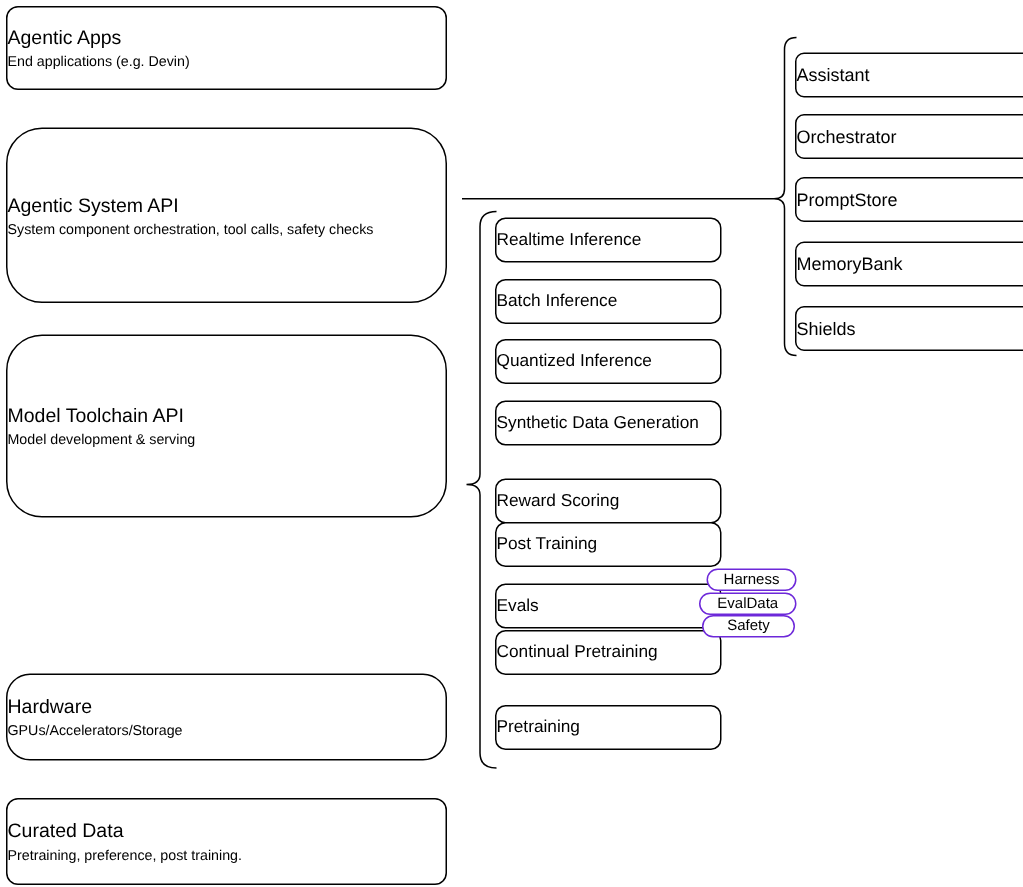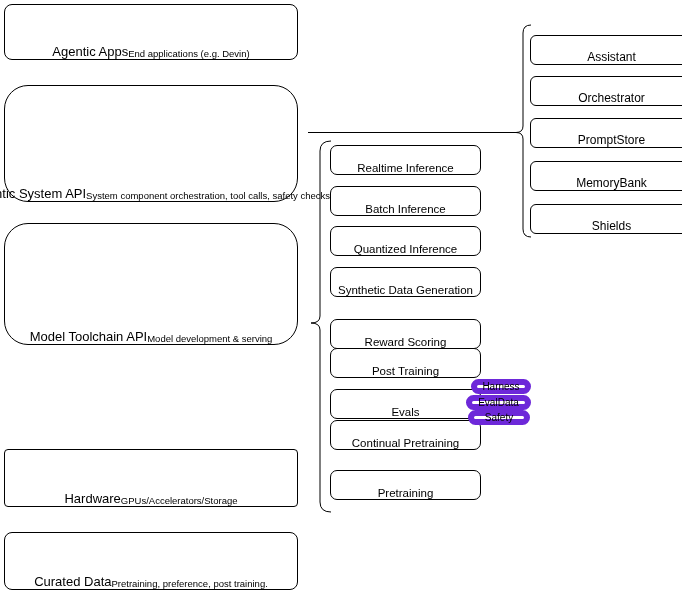"Agentic Apps" .node { align-items: flex-end -> flex-start; flex-direction: row -> column }
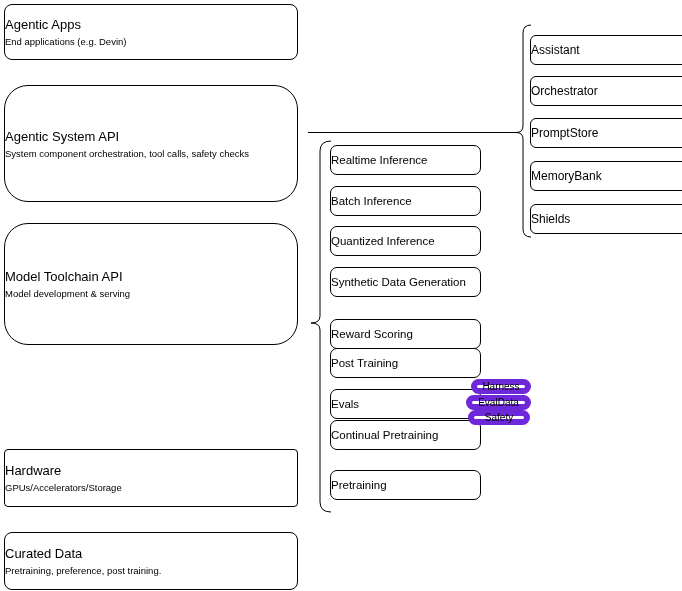"Harness" .pill { border: 6px solid #6d28d9 -> 1px solid #6d28d9 }
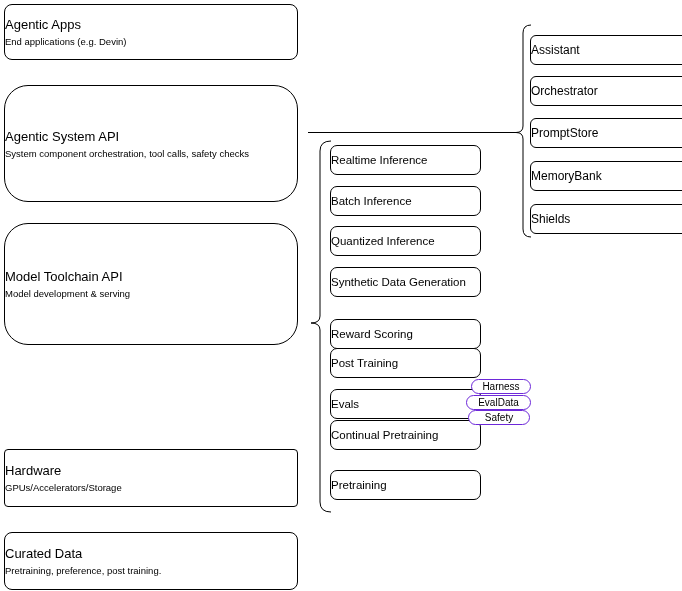"Hardware" div.node { border-radius: 4px -> 16px }
